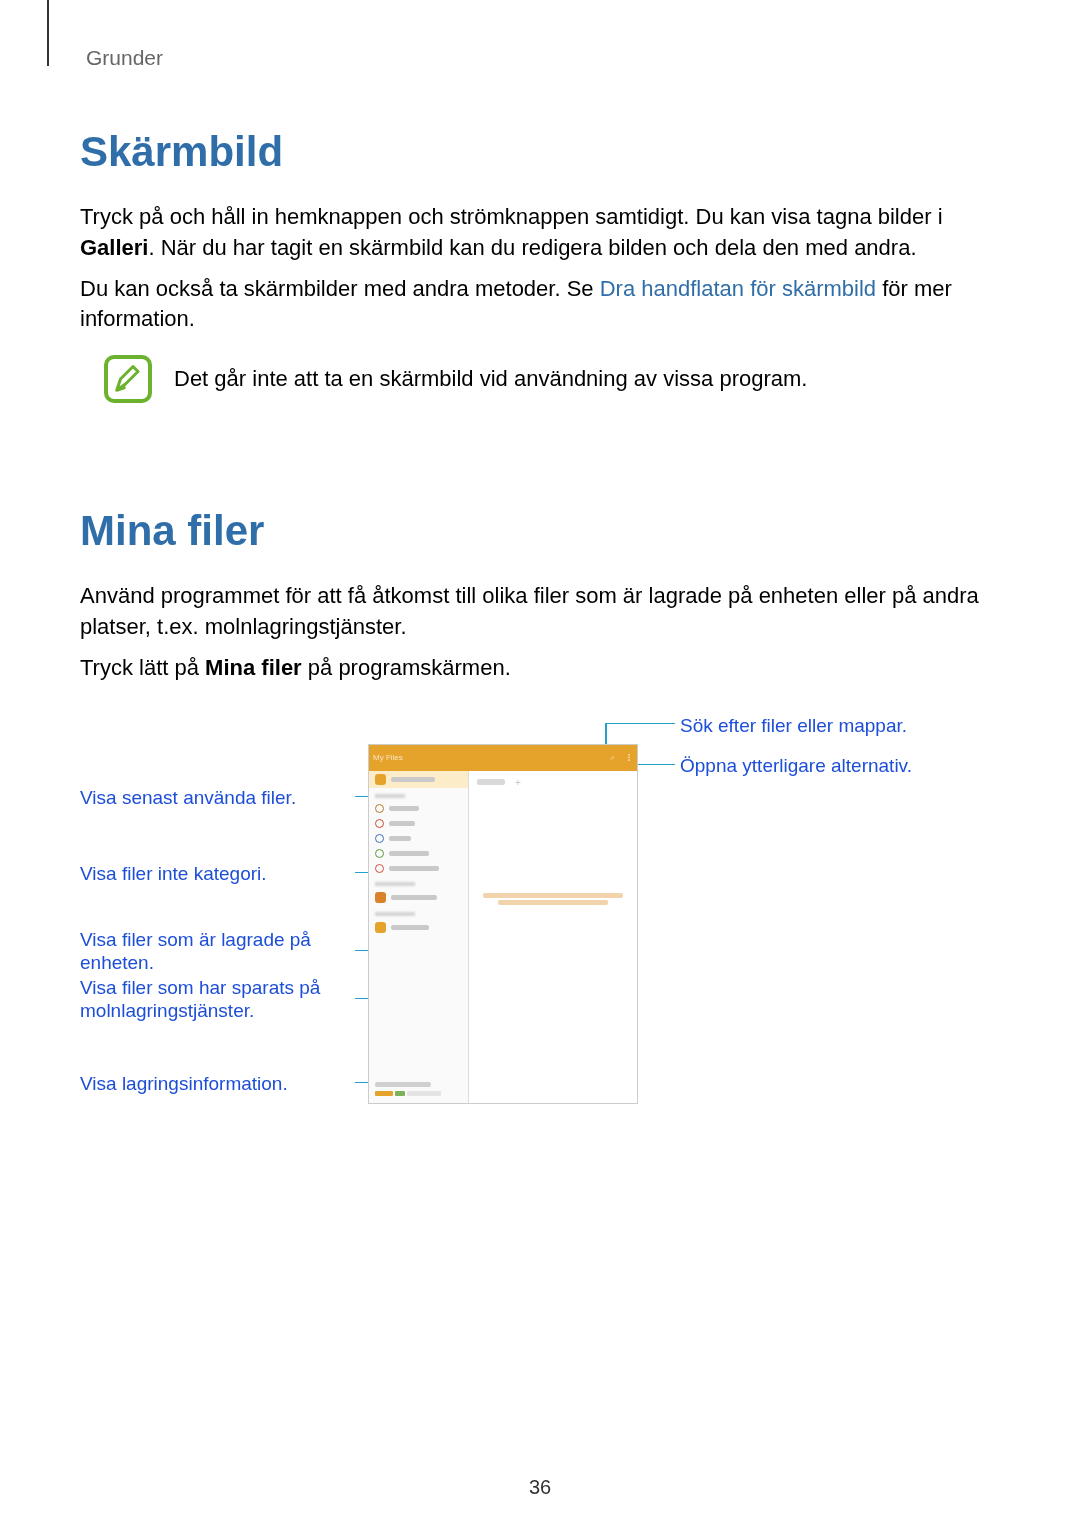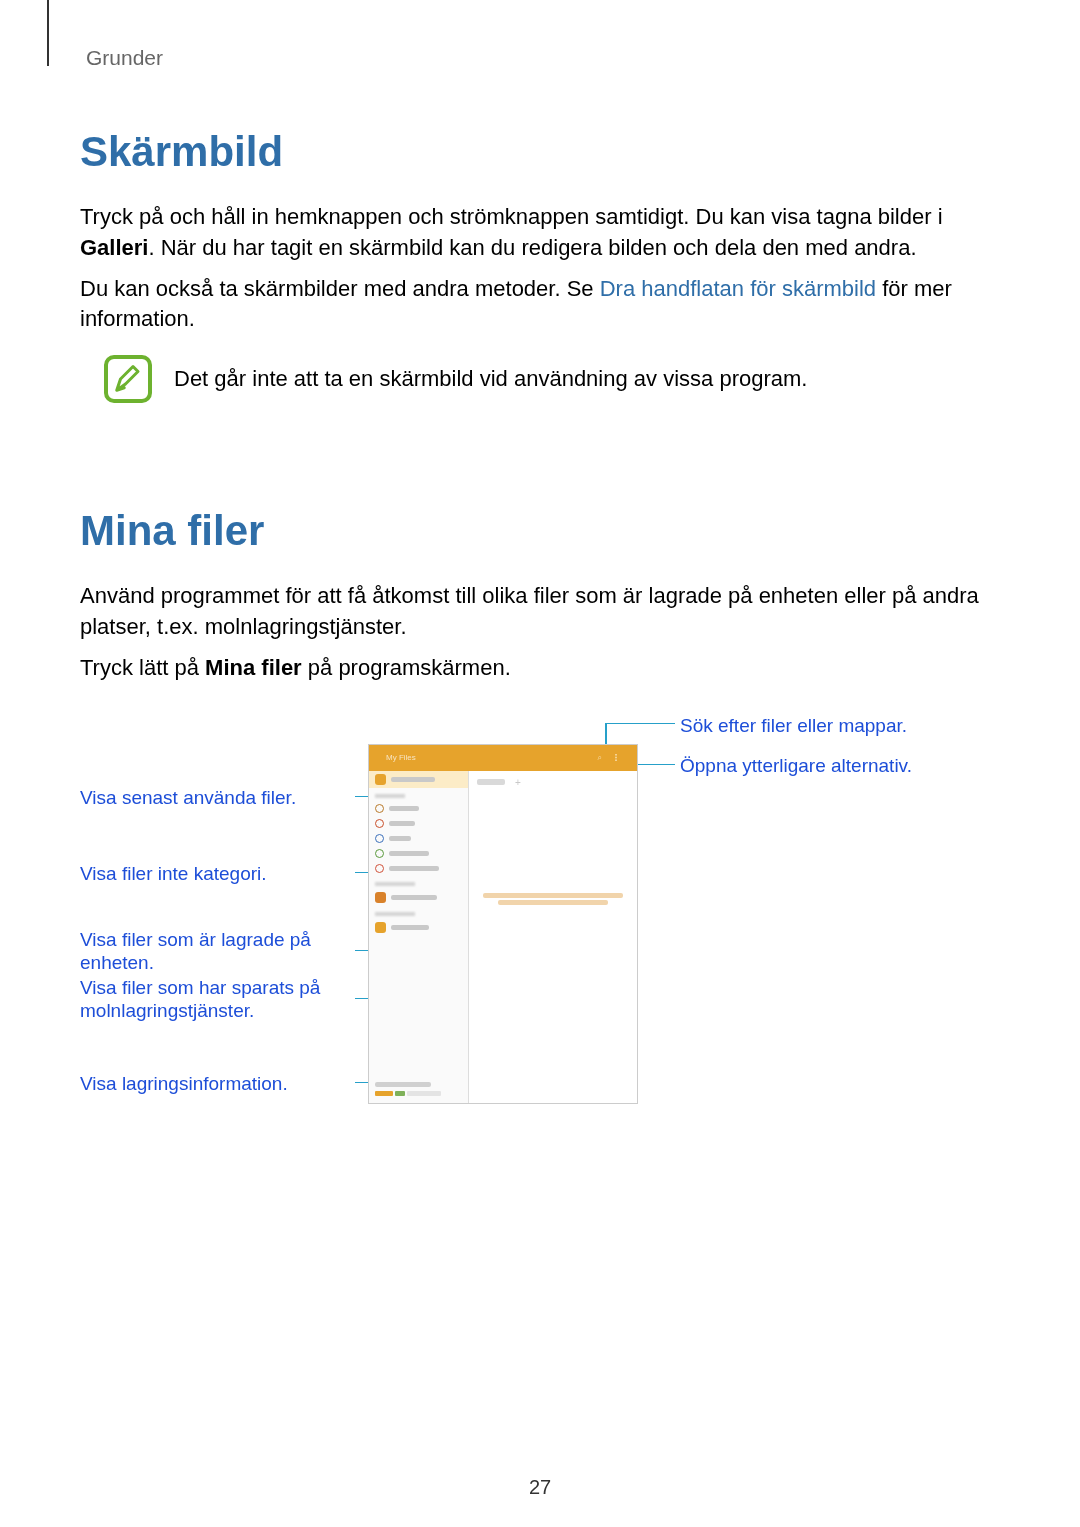"My Files" .titlebar { padding: 0 17px -> 0 4px }
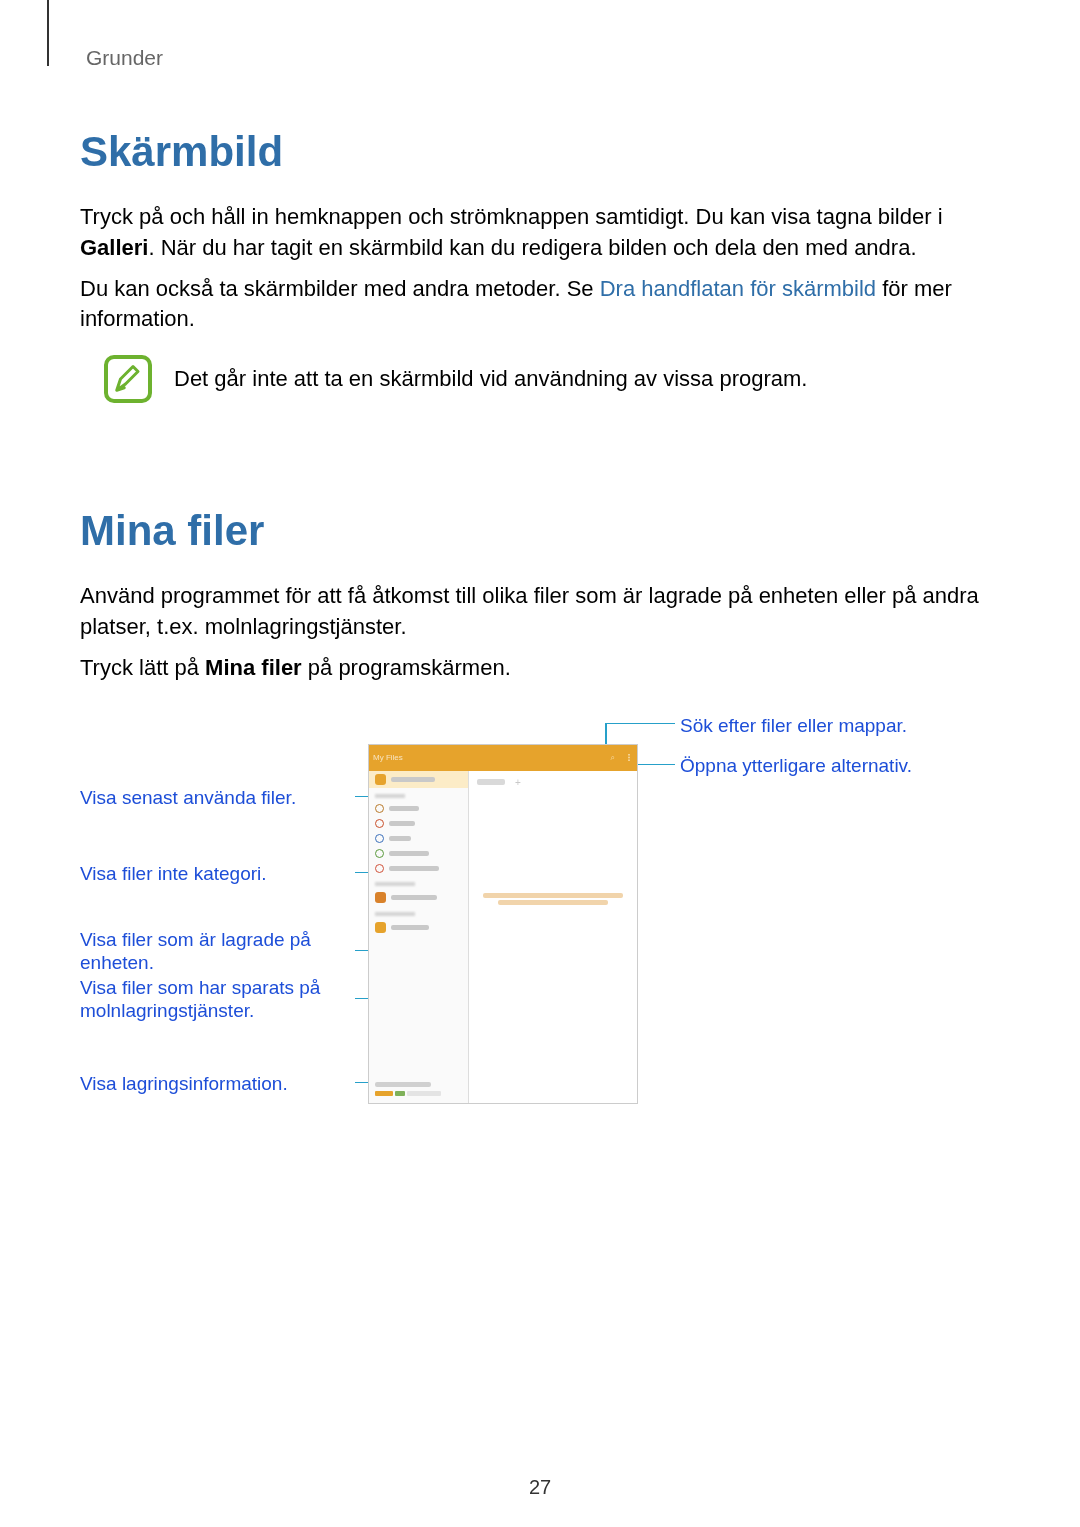"27" div.page-num { text: 27 -> 36 }
